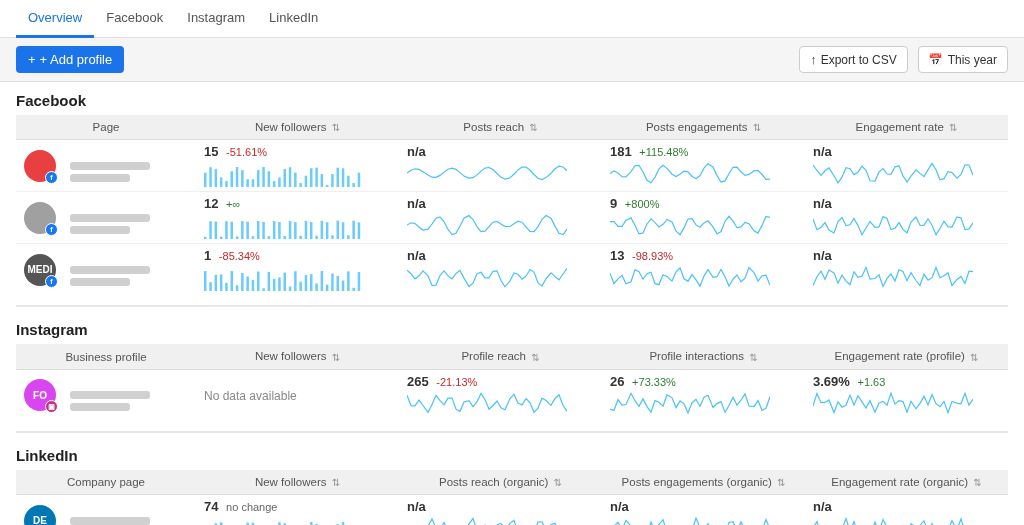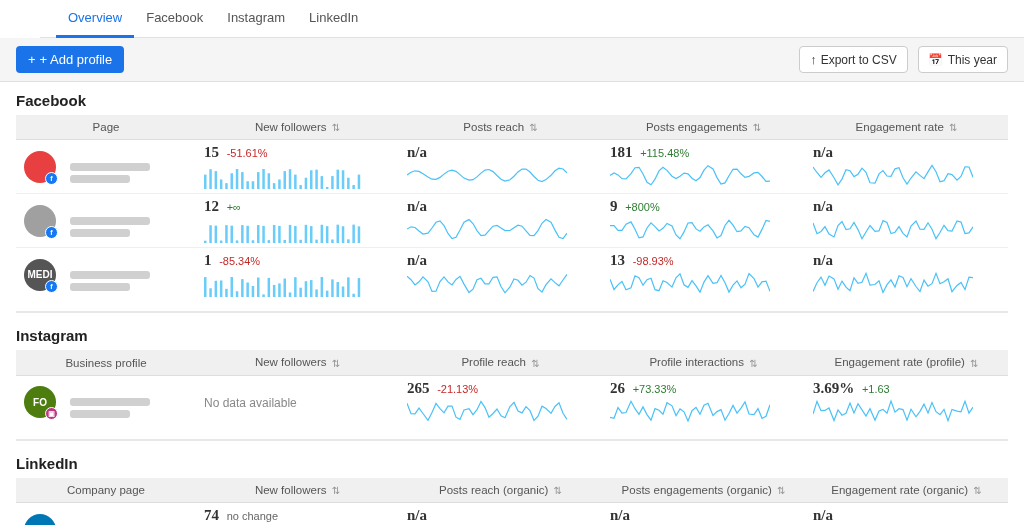"Overview" nav { margin-left: 40px -> none }
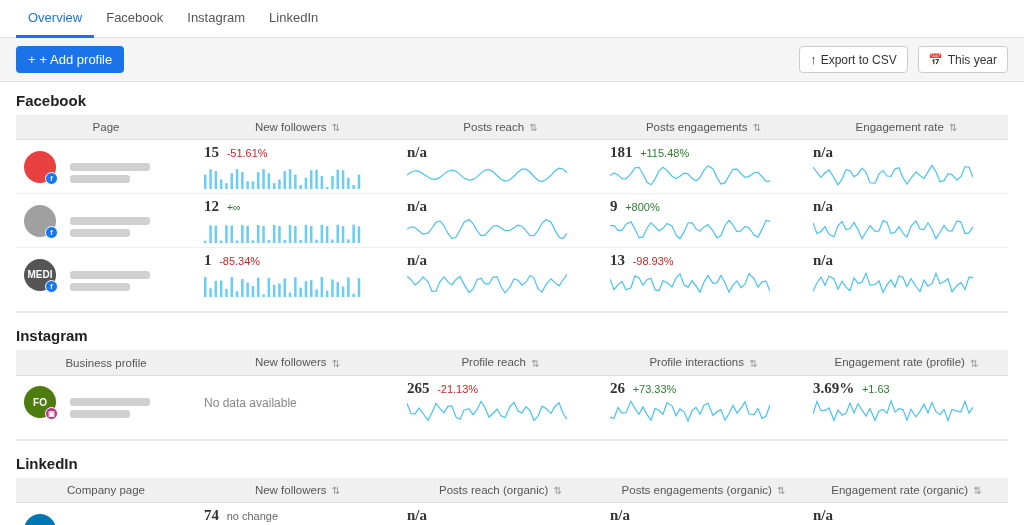"15" .metric-val { font-family: Liberation Serif, serif -> none; font-size: 15px -> 13px }
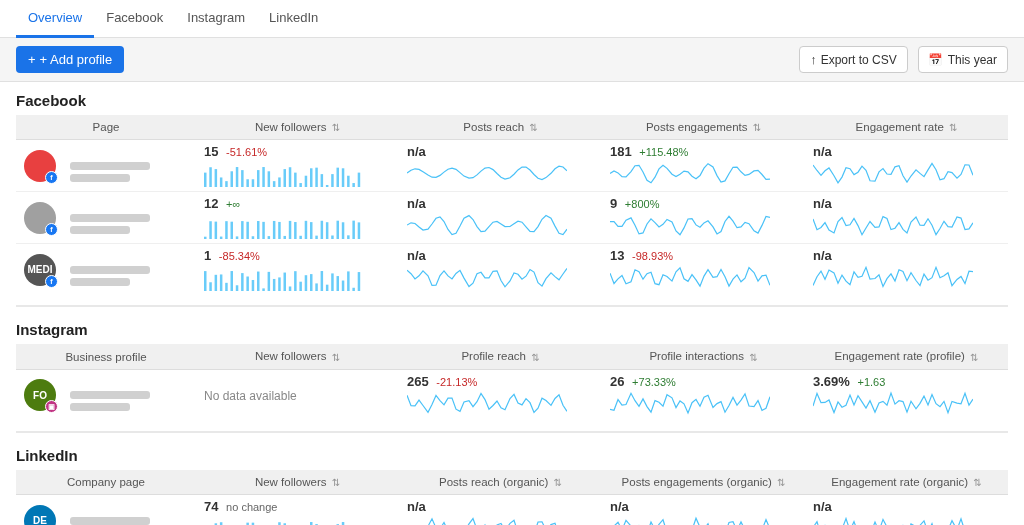"FO" div.avatar-img { background: #4d7c0f -> #d946ef }
